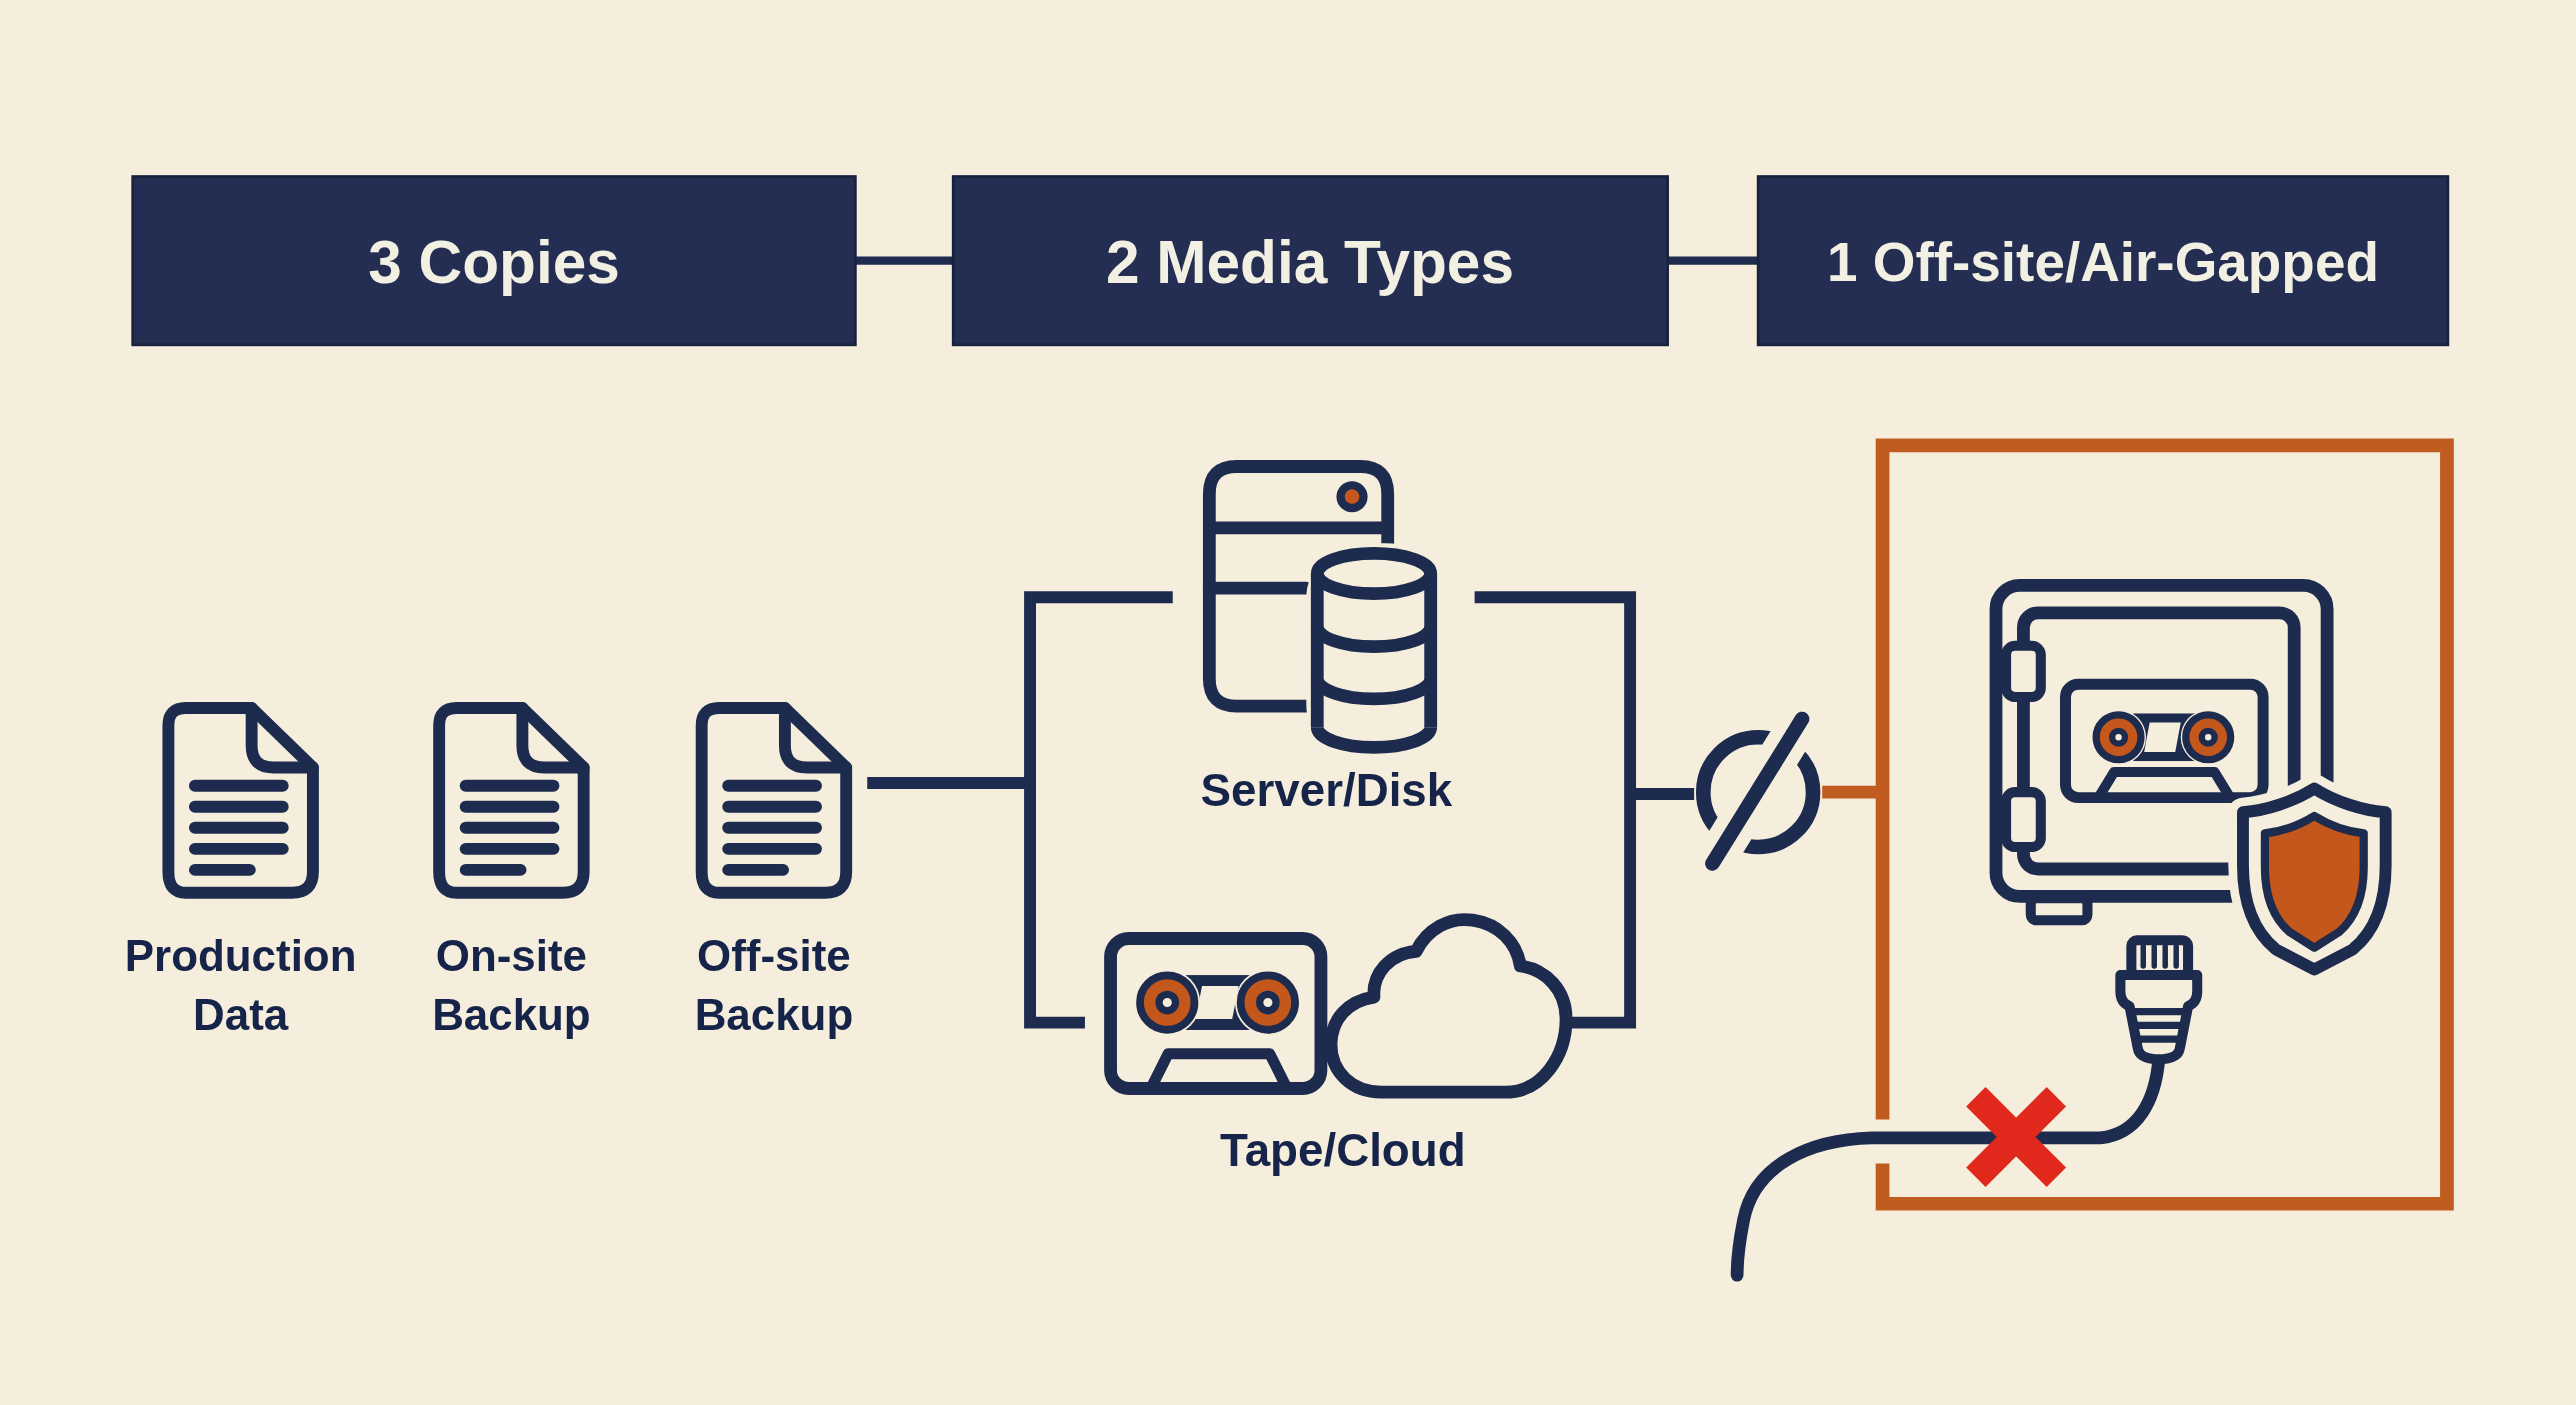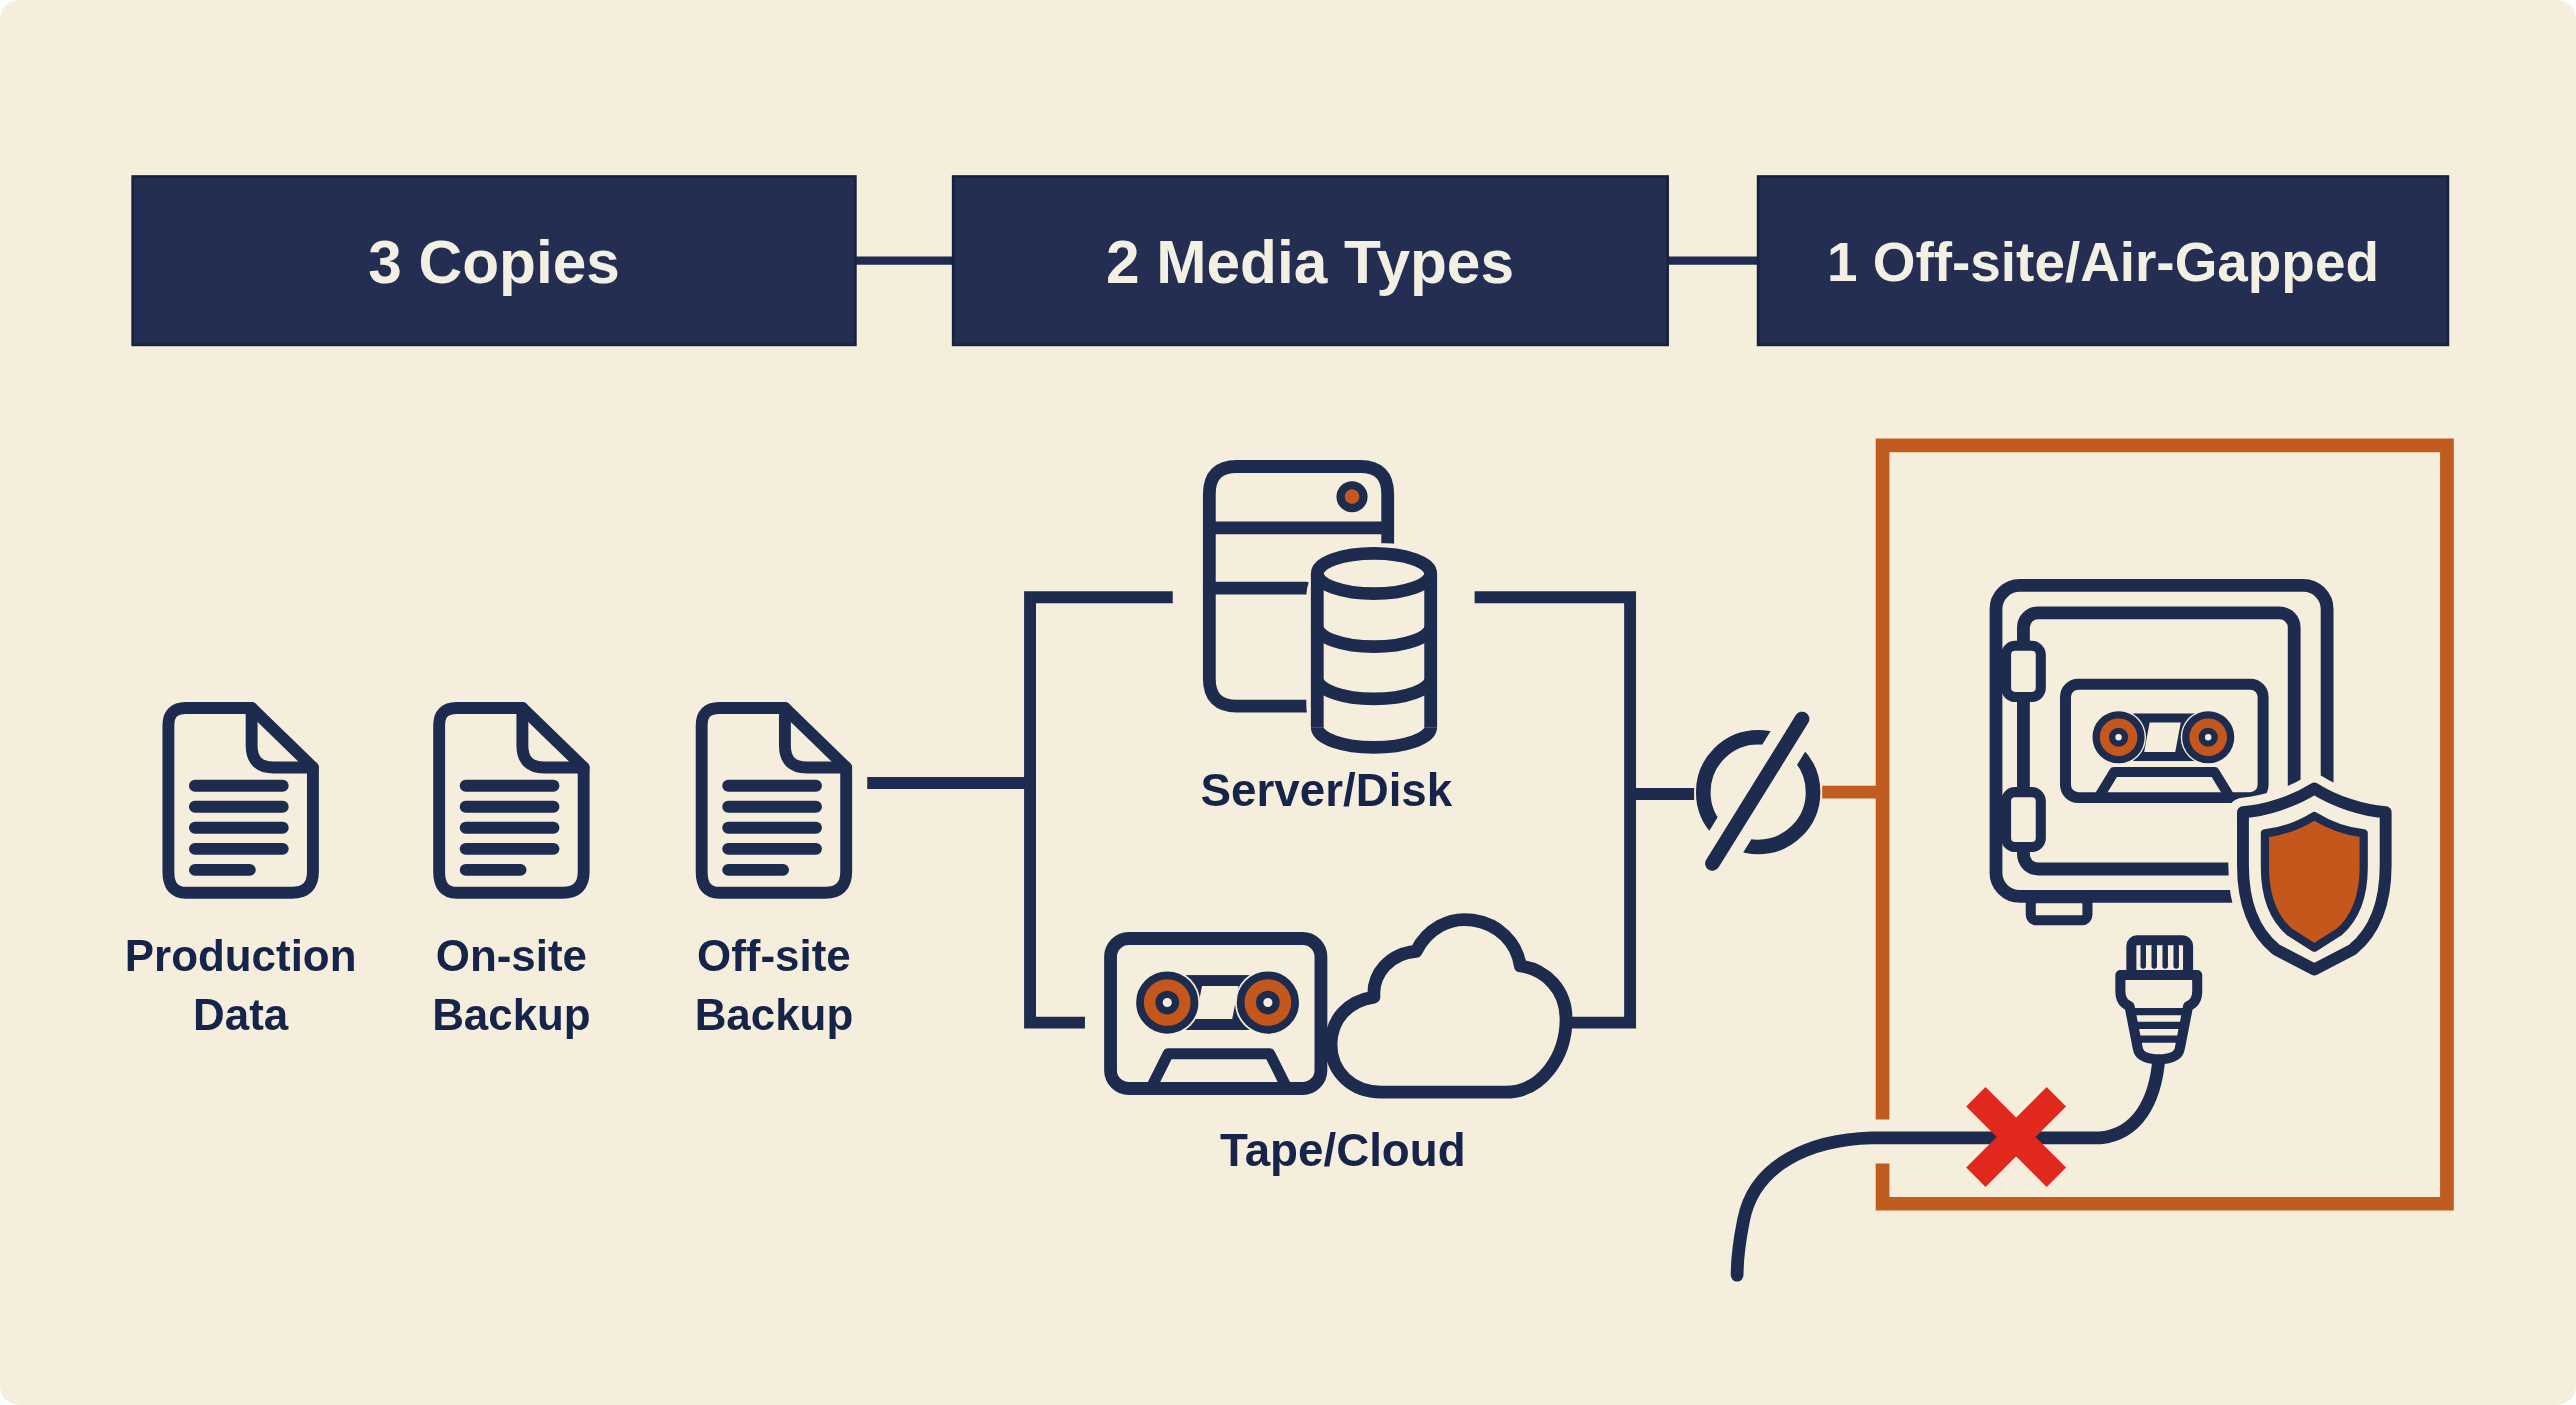"3 Copies" .canvas { border-radius: 19px -> none }
